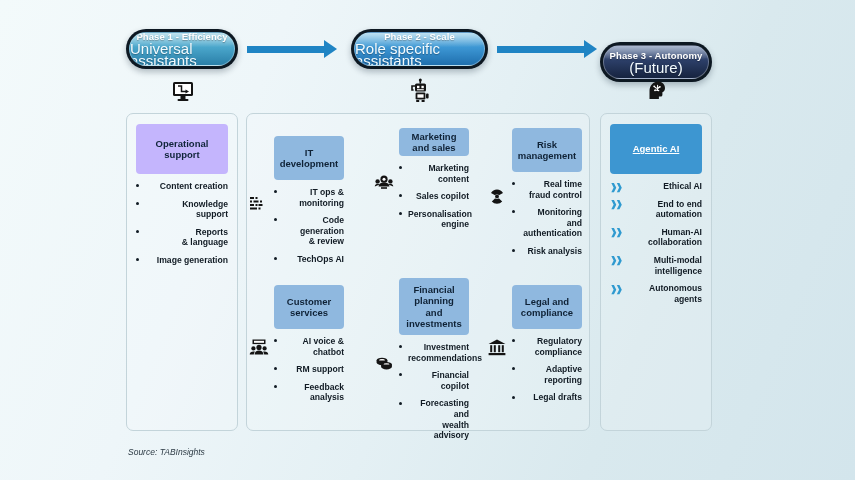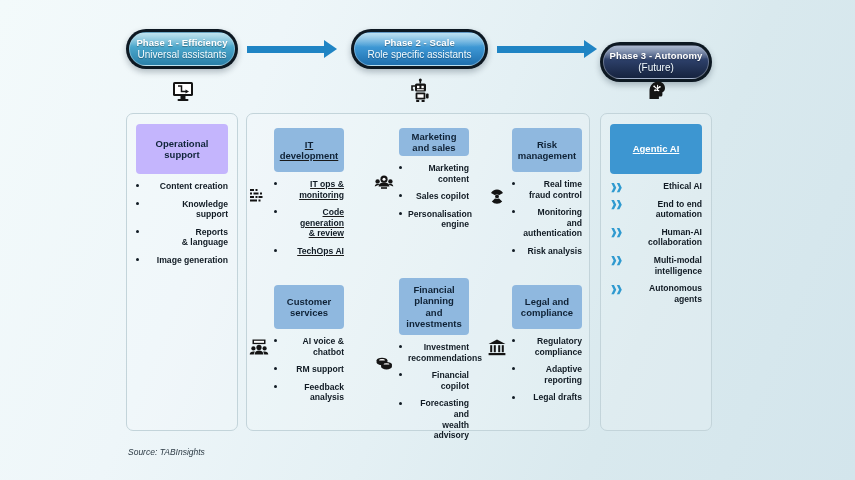"Universal assistants" .phase-sub { font-size: 10px -> 15px }
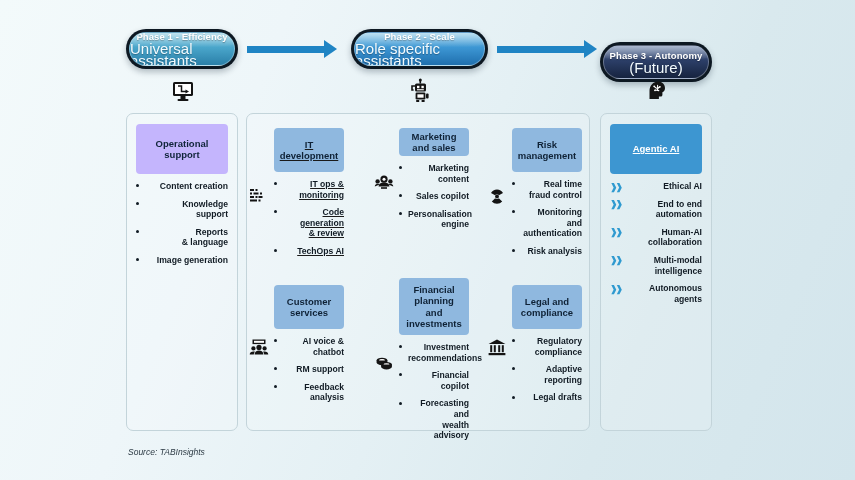"IT" div.cat { text-decoration: underline -> none; top: 128px -> 136px }
